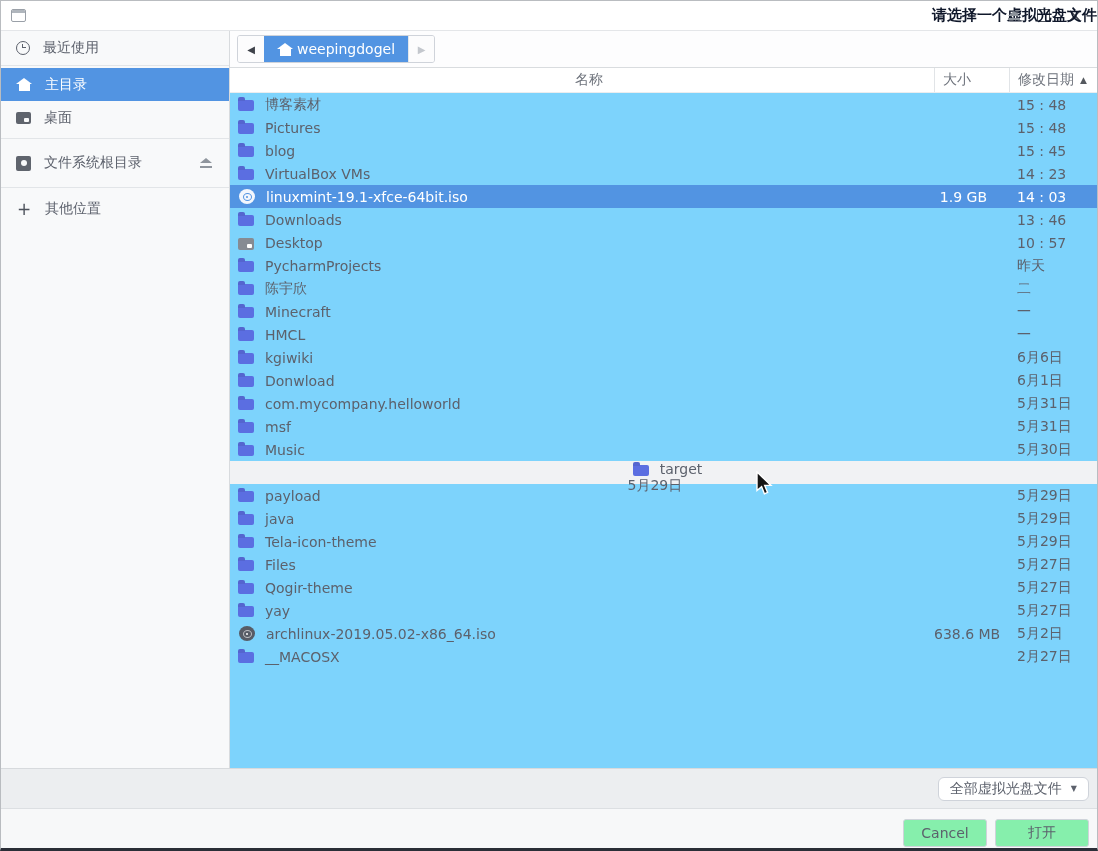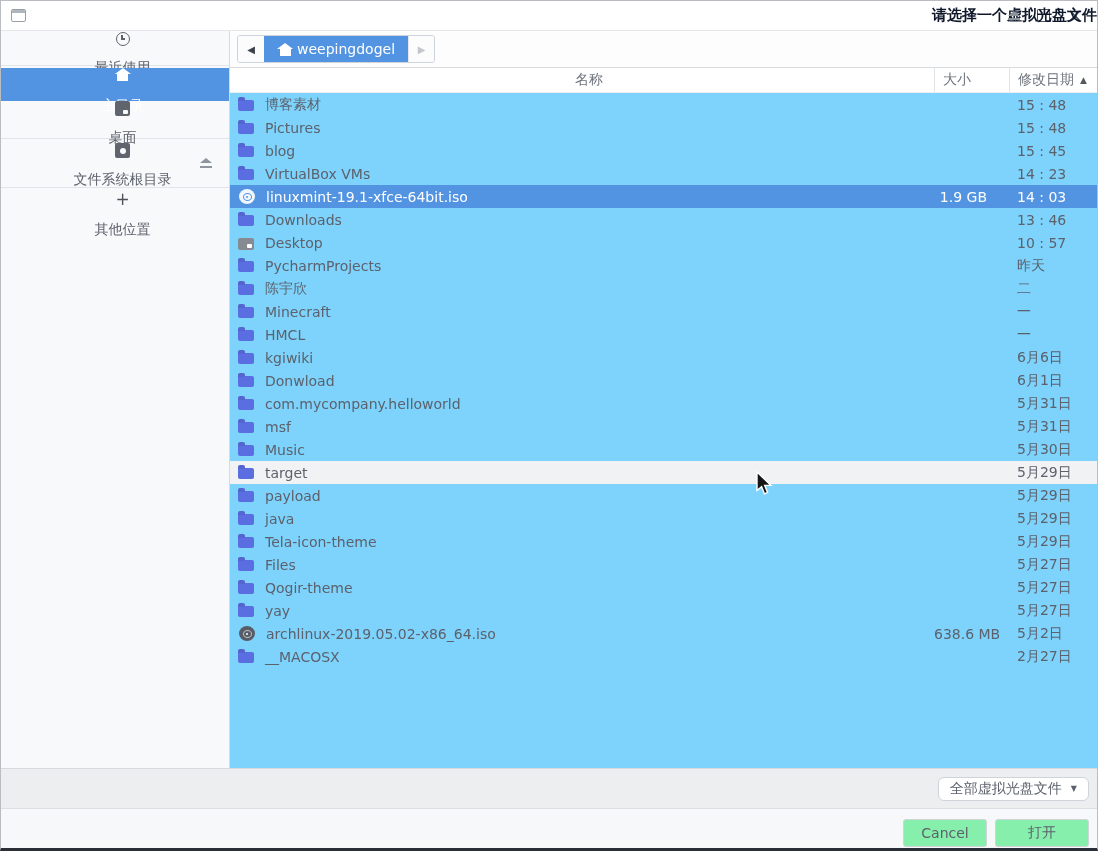"最近使用" .sb-item { flex-direction: column -> none }
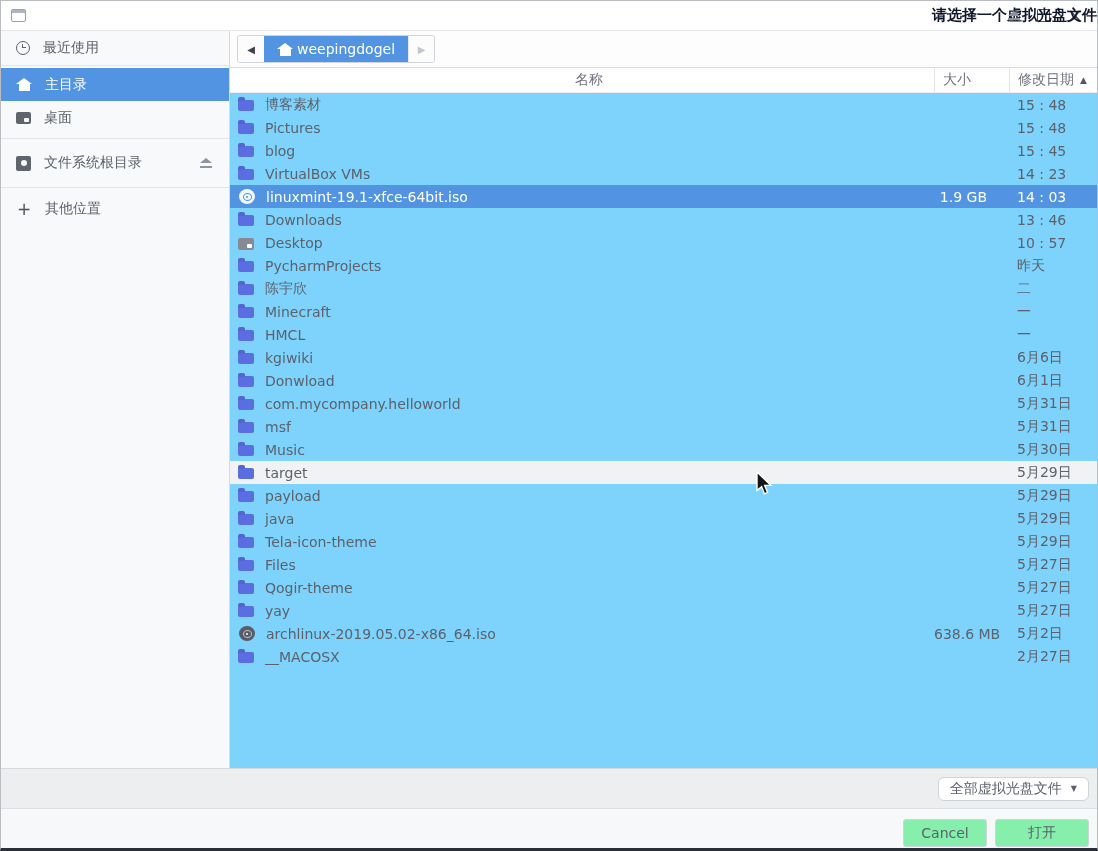"target" .row.hover { flex-direction: none -> column }
